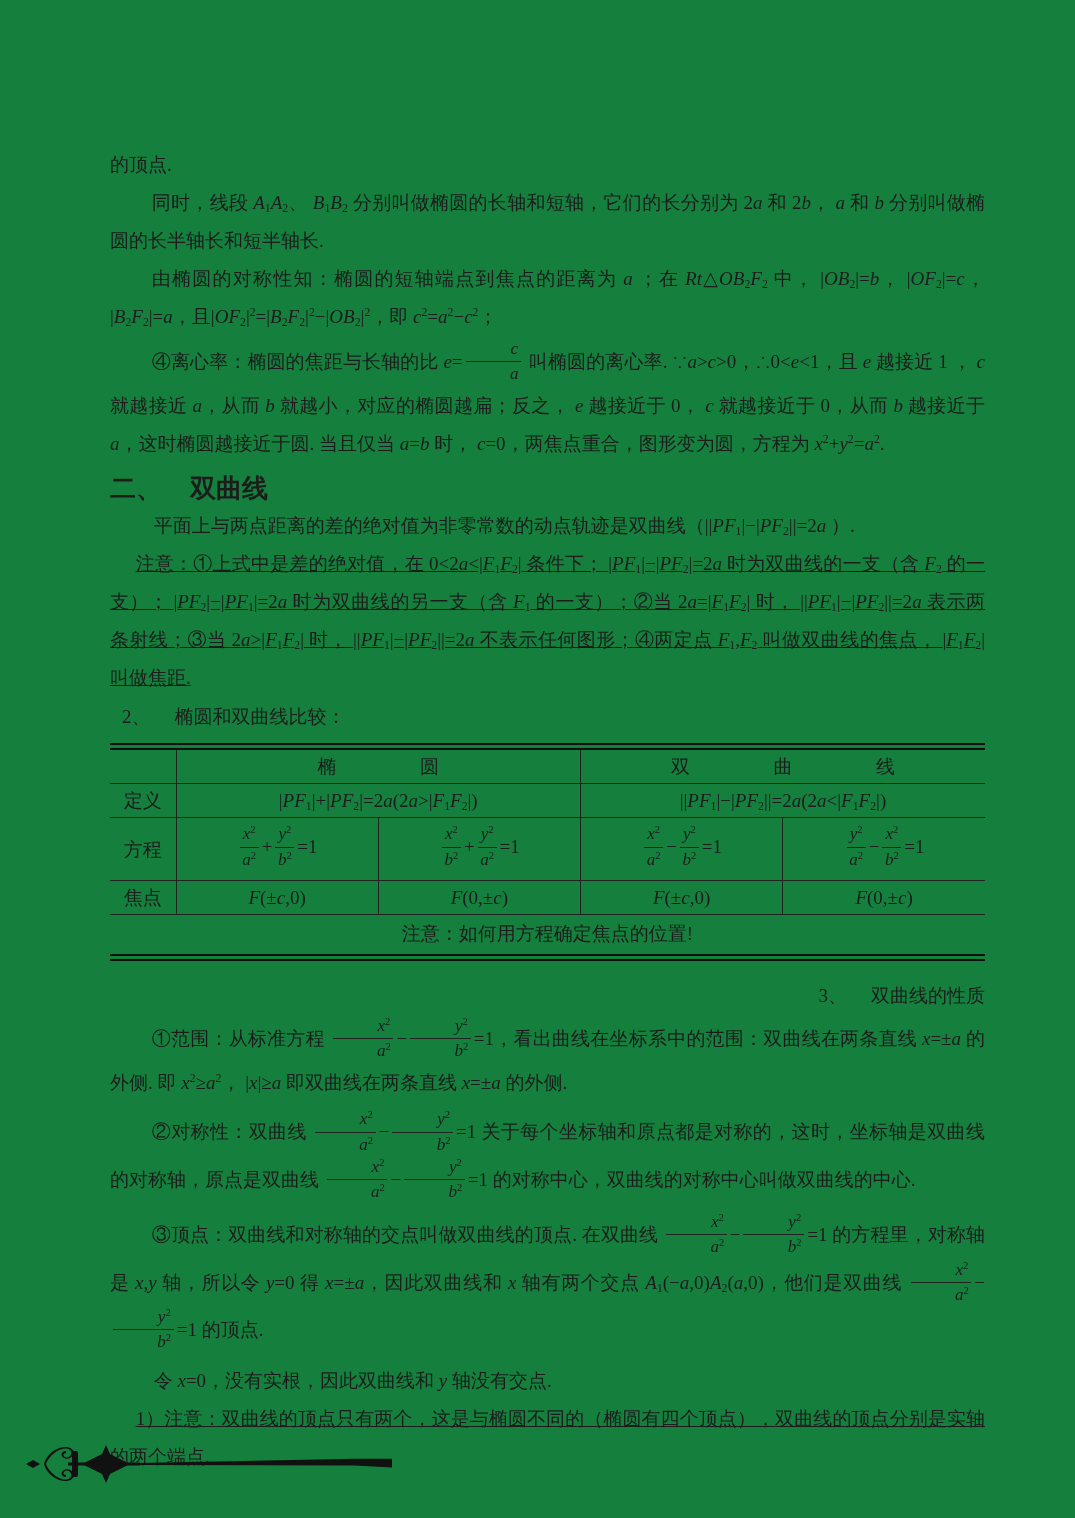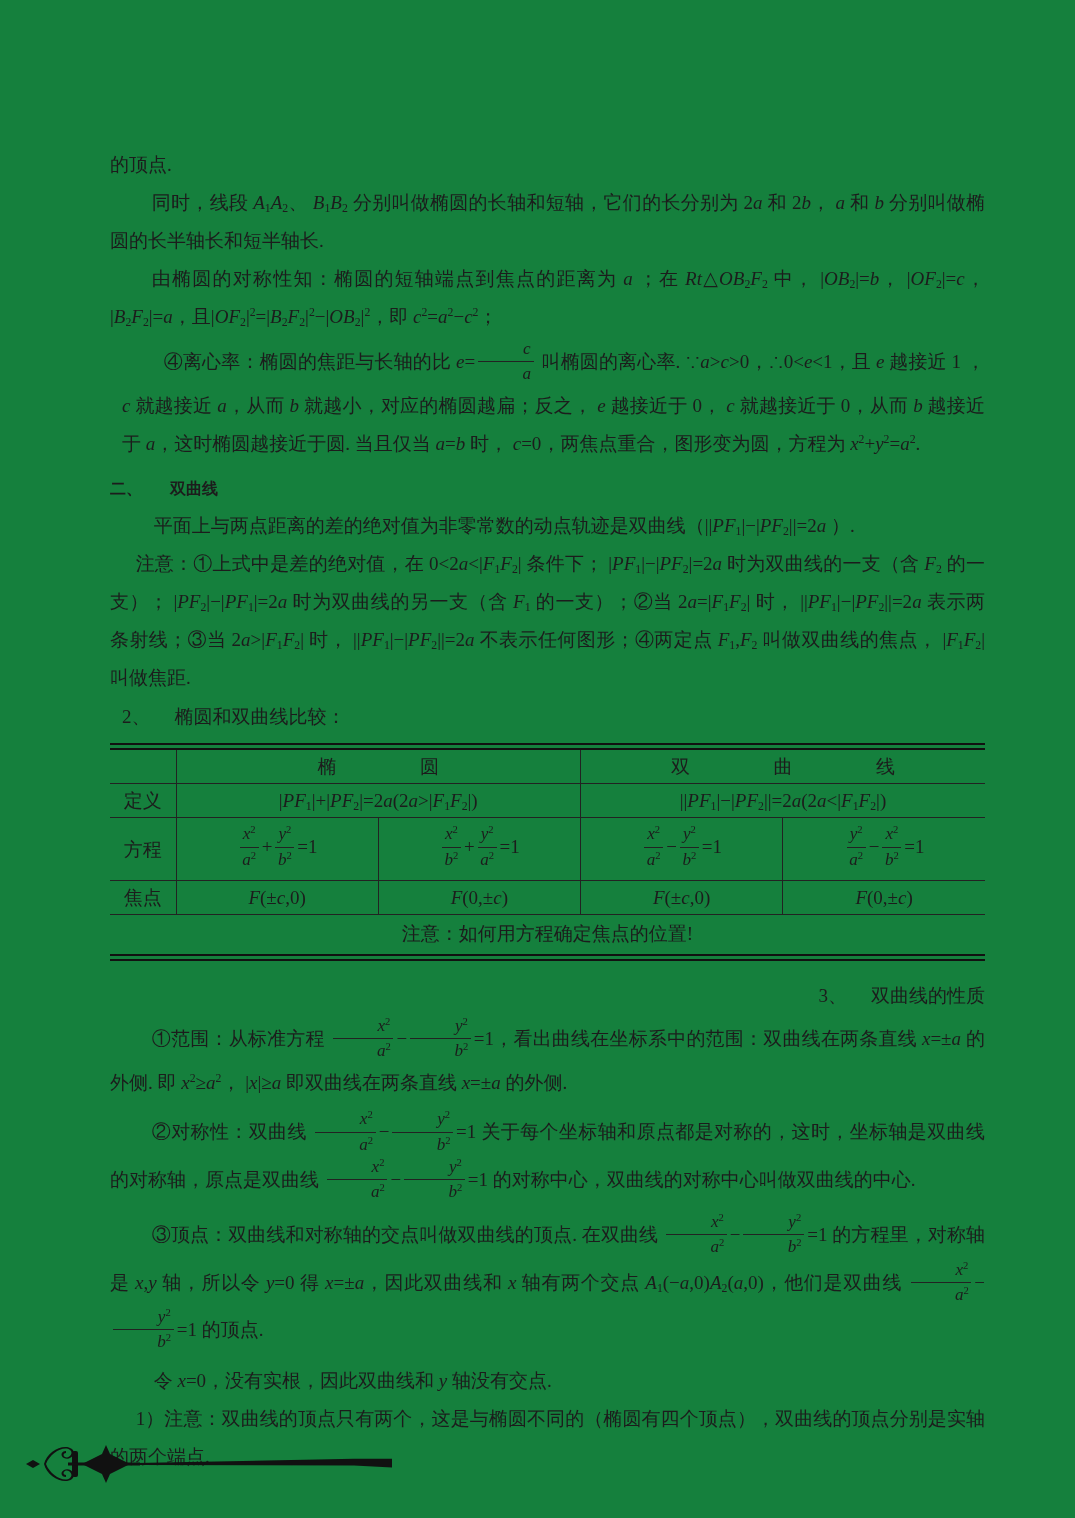"④离心率：椭圆的焦距与长轴的比 e= 叫椭圆的离心率. ∵ ，∴" p.para { margin-left: 12px -> none }
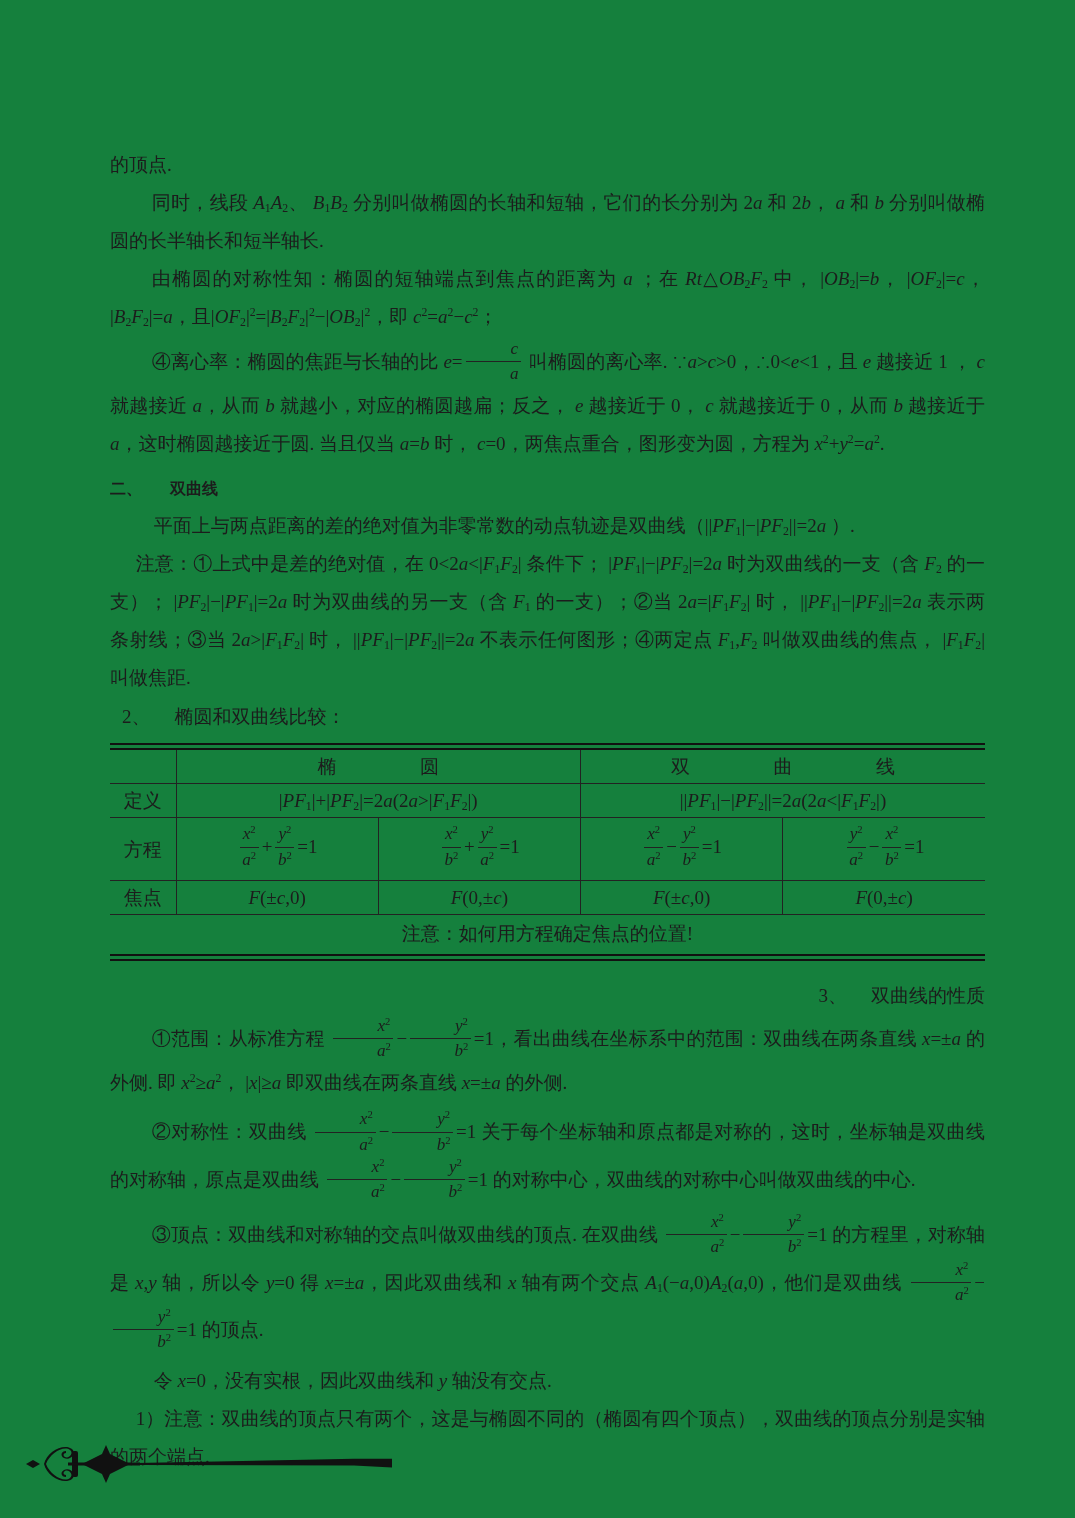"二、 双曲线" .h2 { font-size: 16px -> 26px }
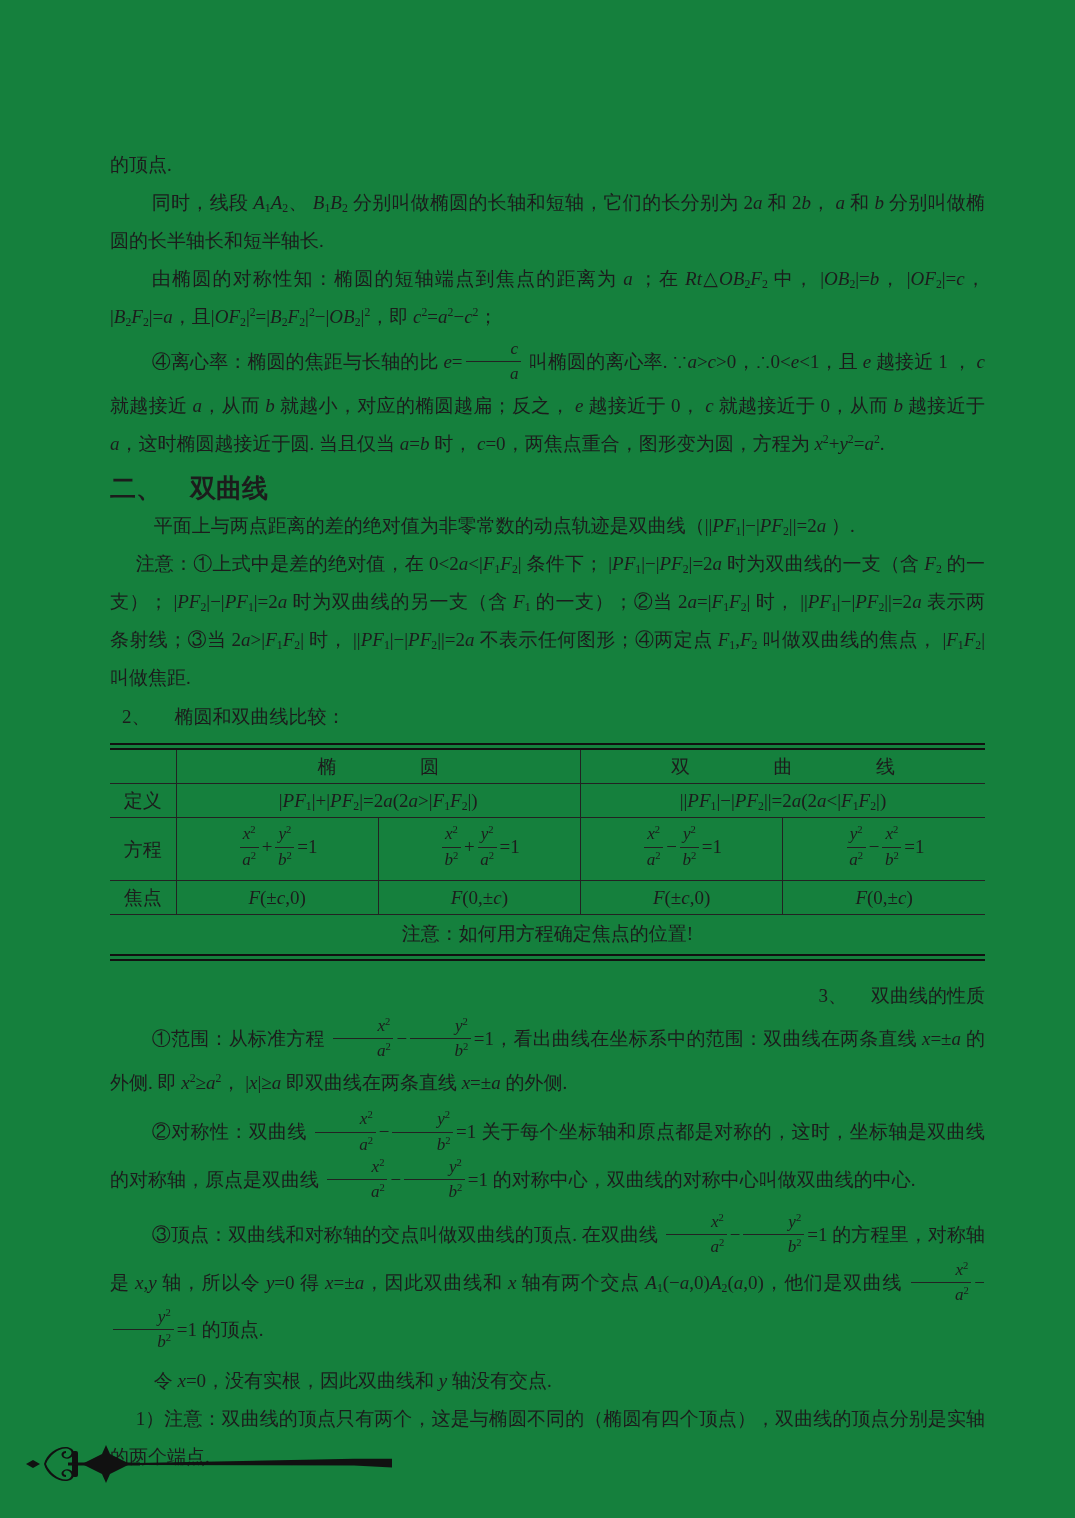"注意：①上式中是差的绝对值，在 0<2a<|F1F2| 条件下；" .ind13 { text-decoration: none -> underline }
